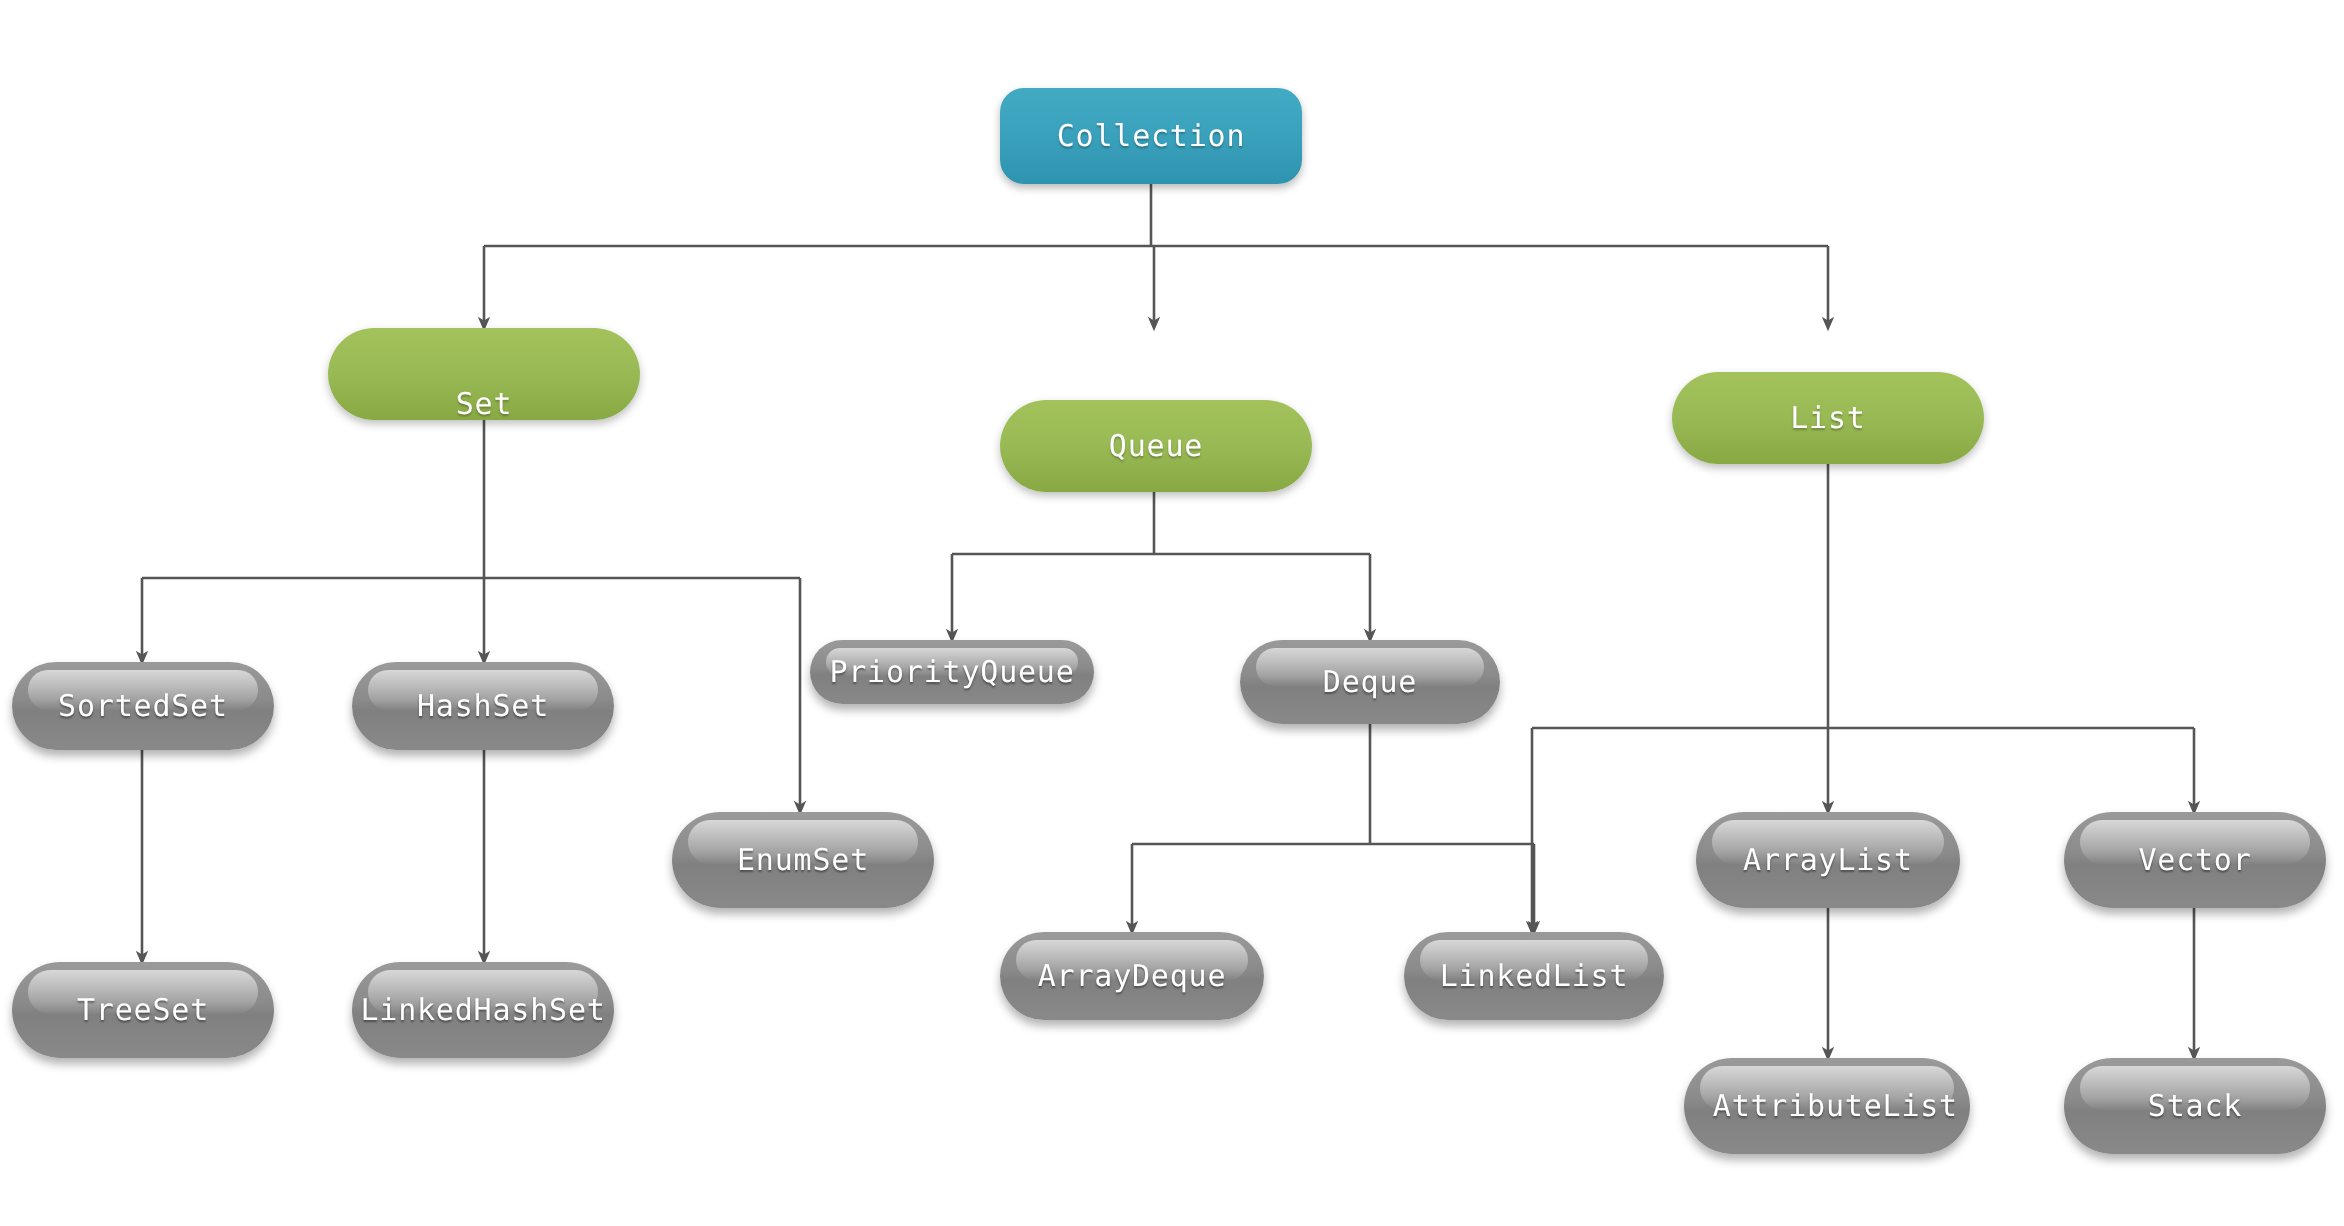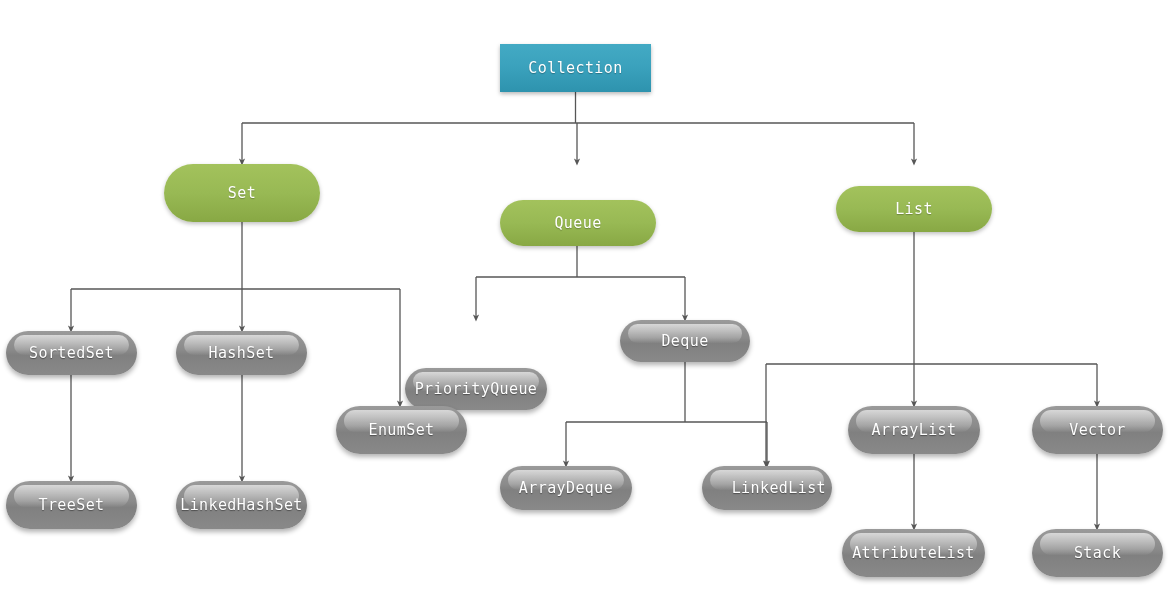"Collection" .node.teal { border-radius: 0 -> 12px }
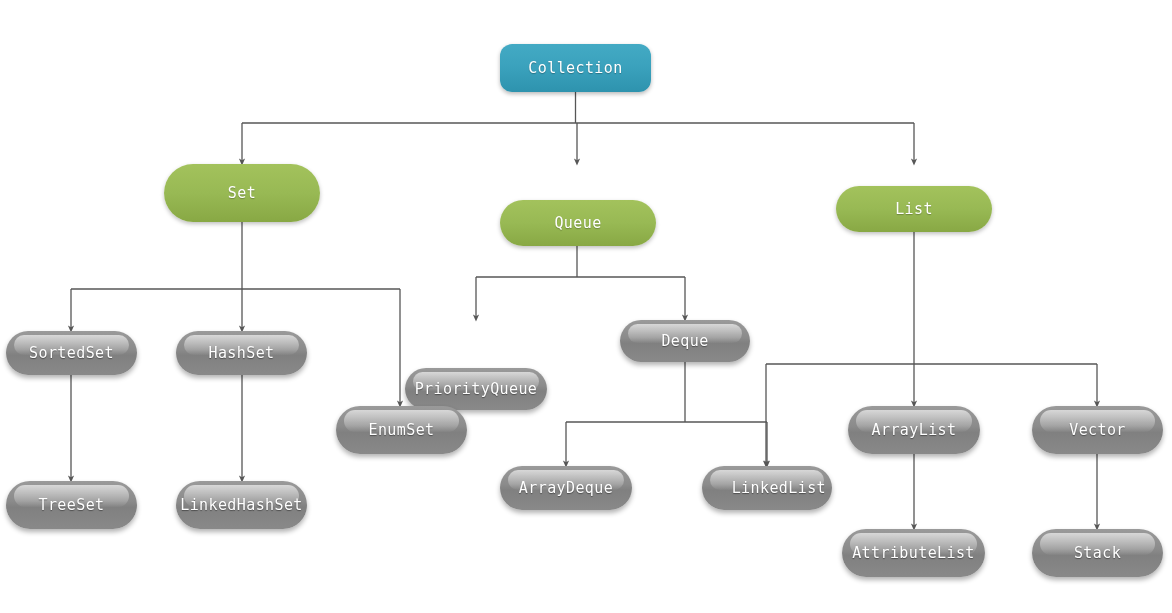"Set" div.node { align-items: none -> flex-end; height: 58px -> 46px }
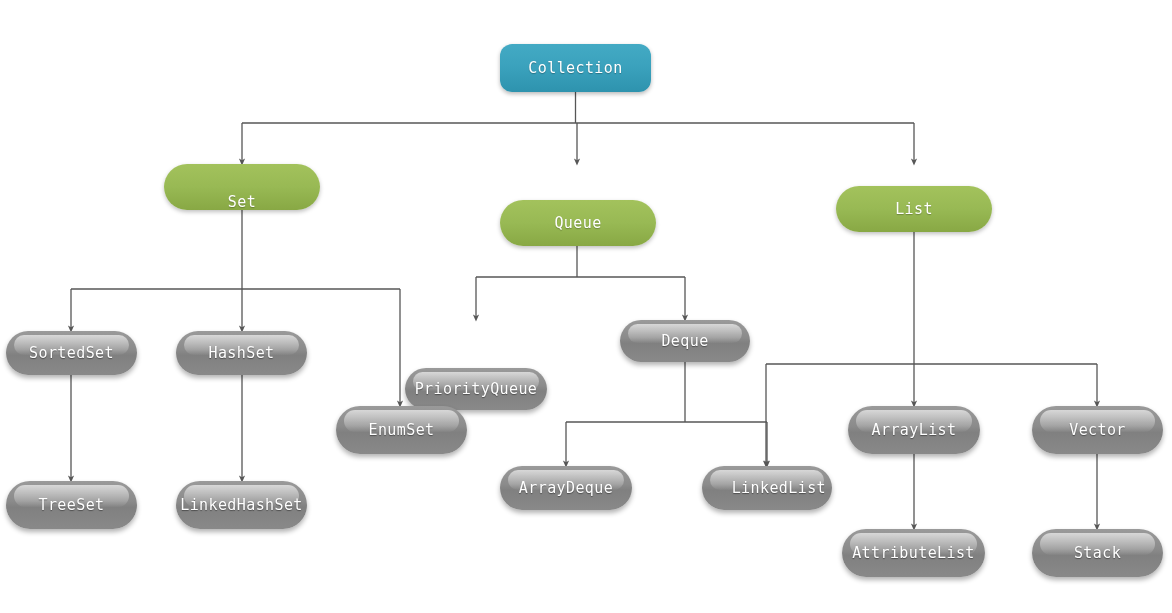"PriorityQueue" div.node { height: 42px -> 32px; margin-top: 48px -> none }
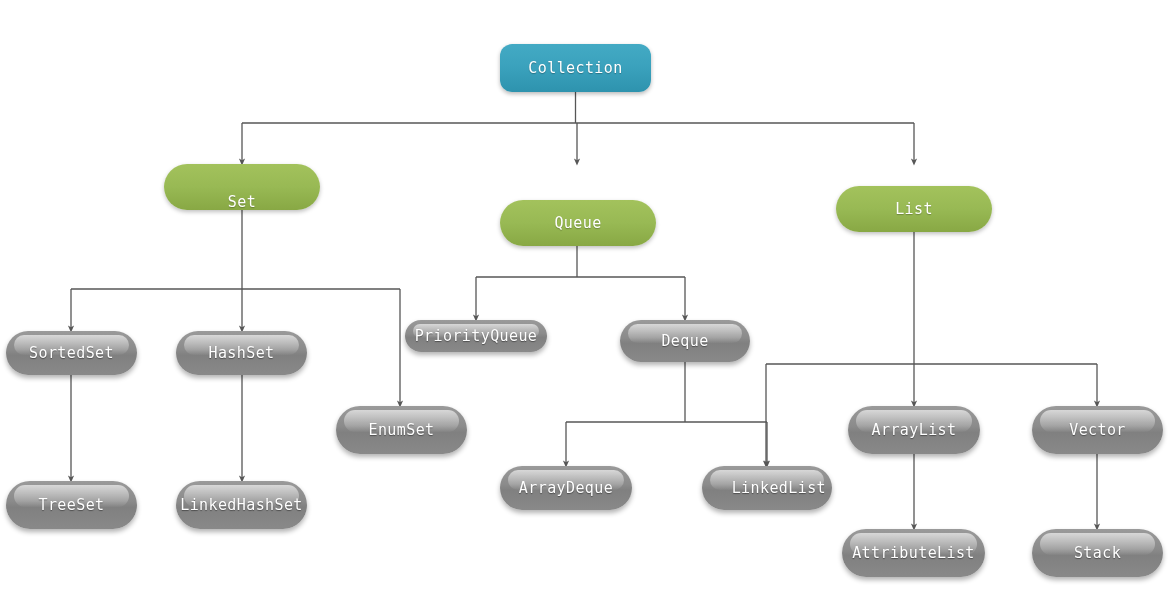"LinkedList" div.node { text-align: right -> none }
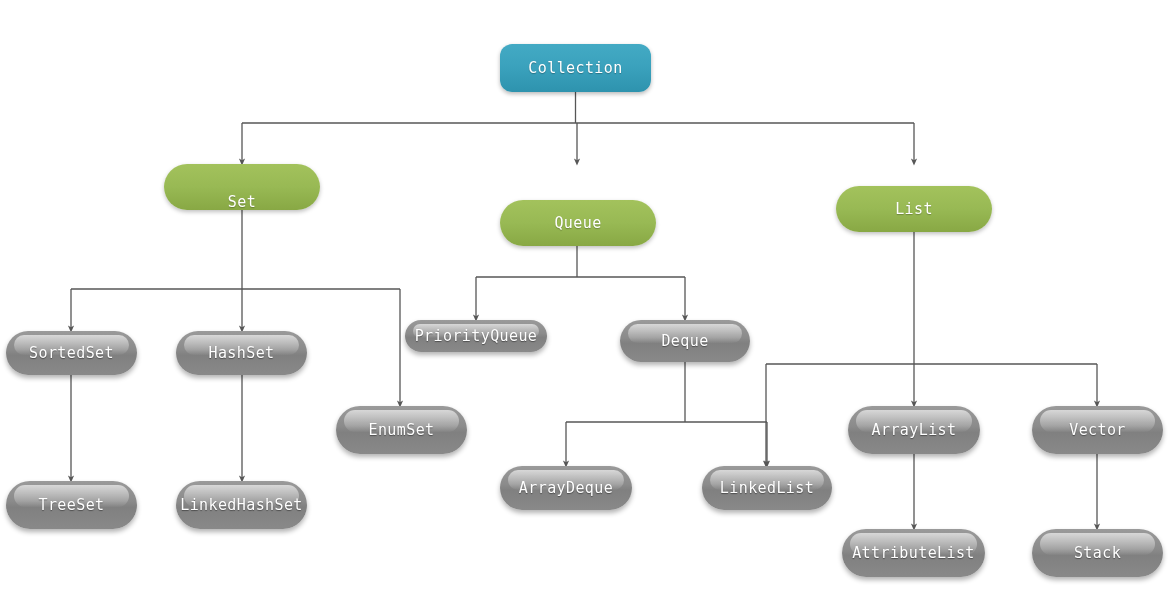"AttributeList" div.node { text-align: none -> right }
